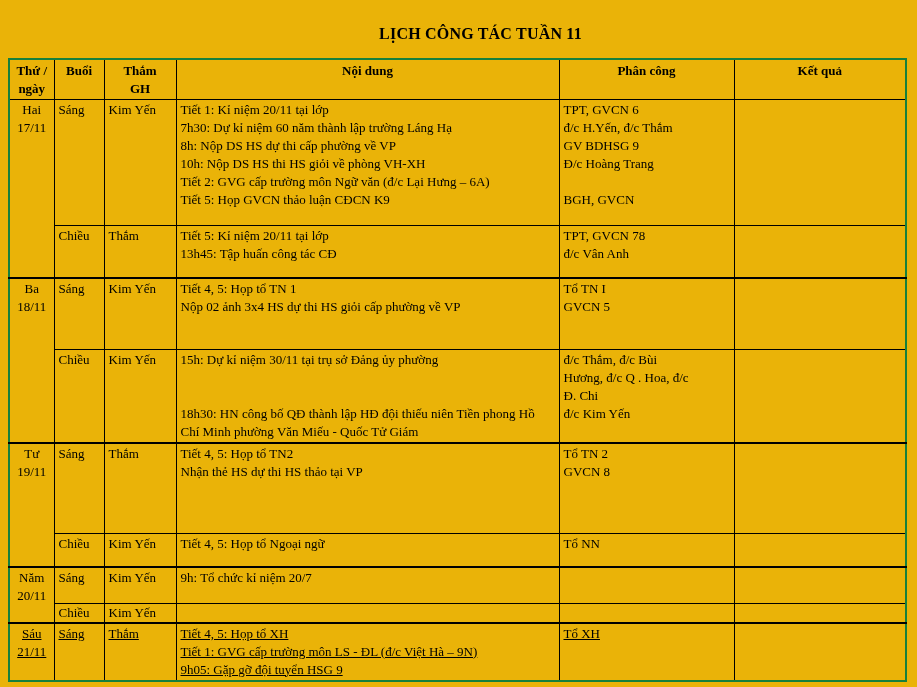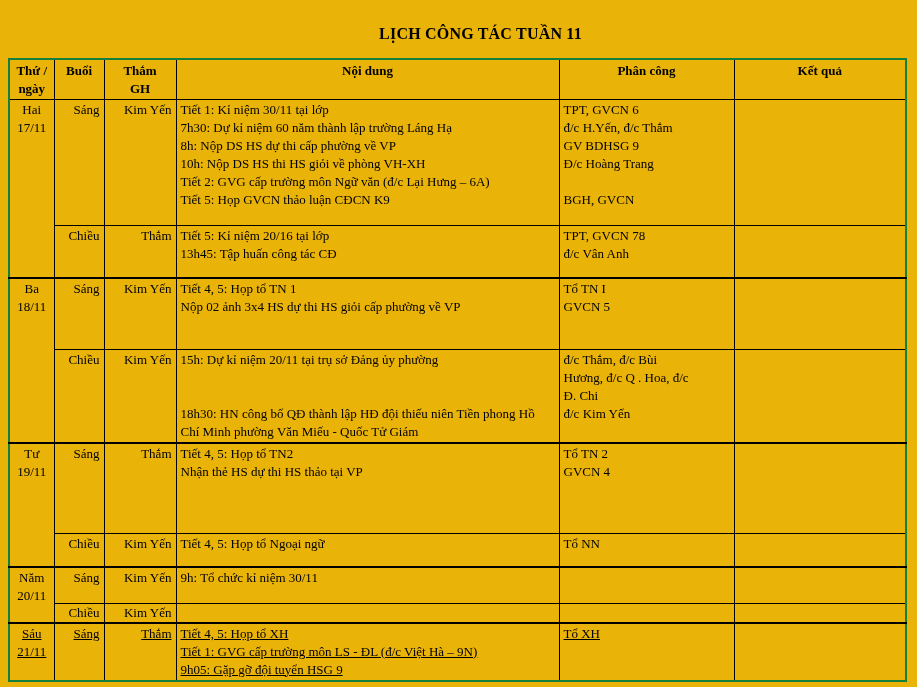"Sáng" td.center { text-align: right -> left }
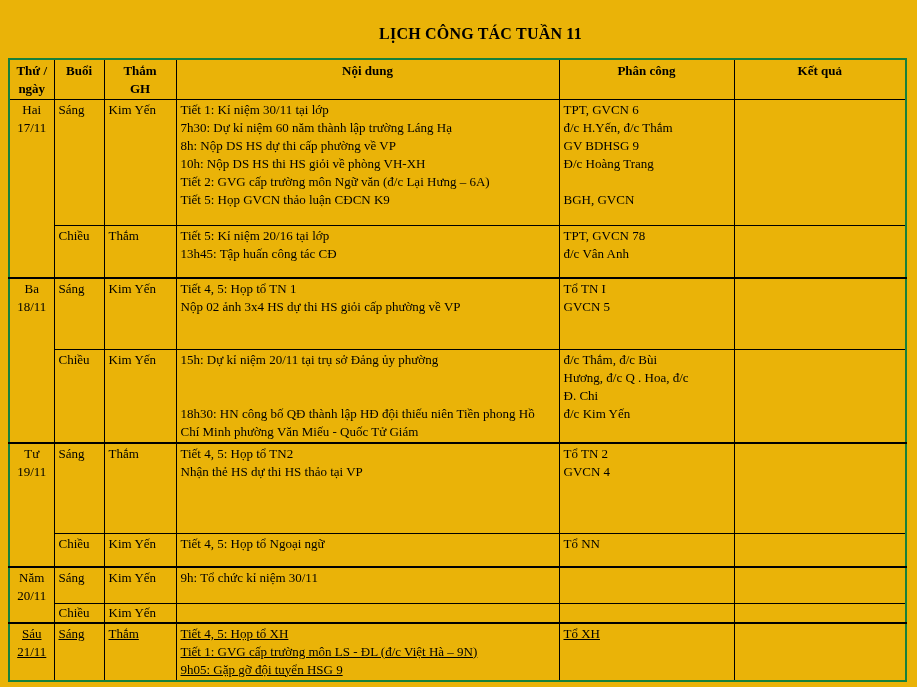"Tiết 1: Kỉ niệm 30/11" td.content-cell { text: 30/11 -> 20/11 }
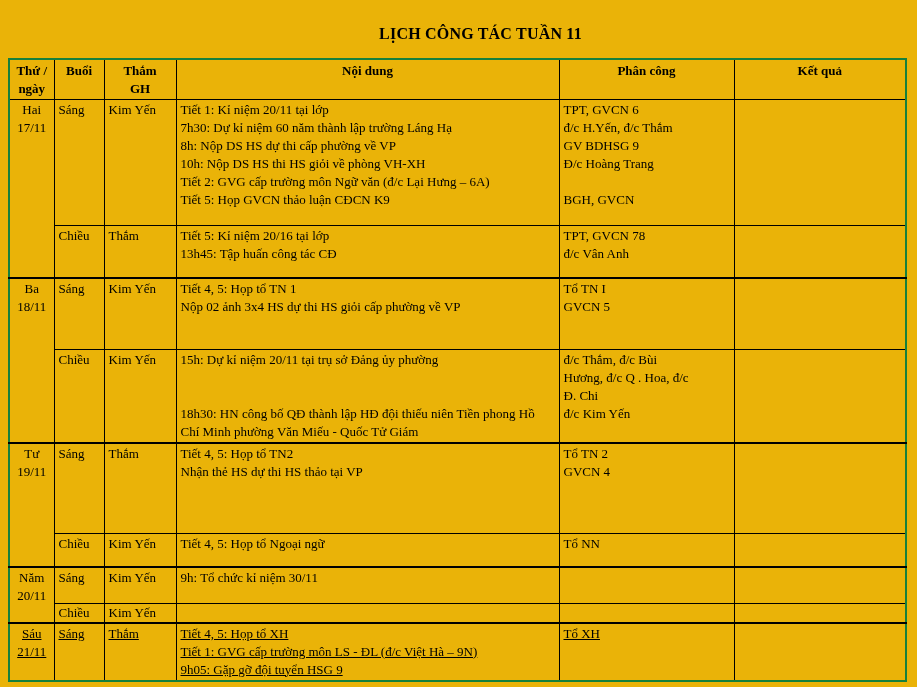"Tiết 5: Kỉ niệm 20/16" td.content-cell { text: 20/16 -> 20/11 }
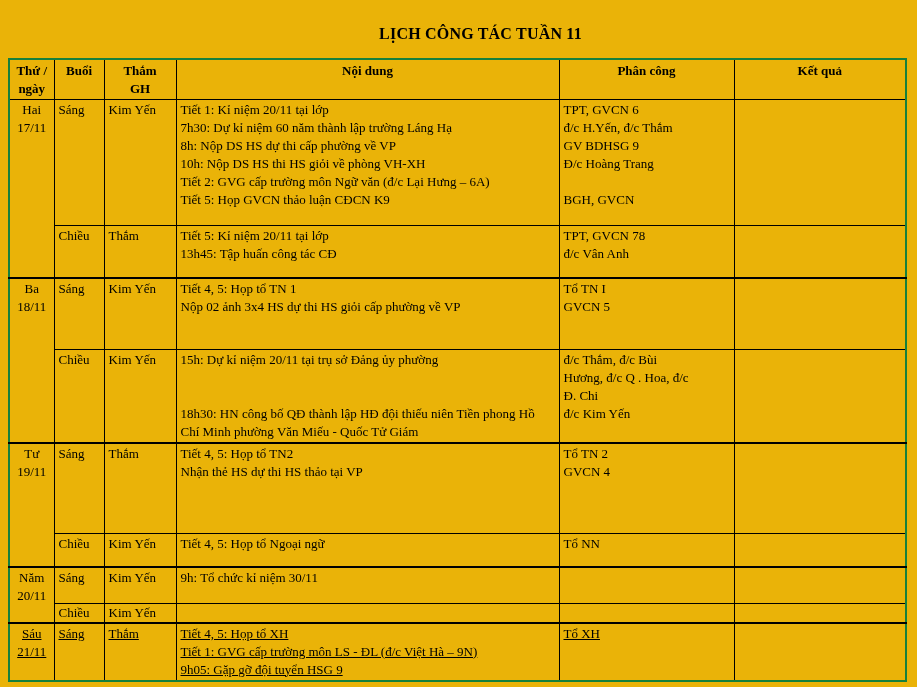"15h: Dự kỉ niệm 20/11" td.content-cell { text: 20/11 -> 30/11 }
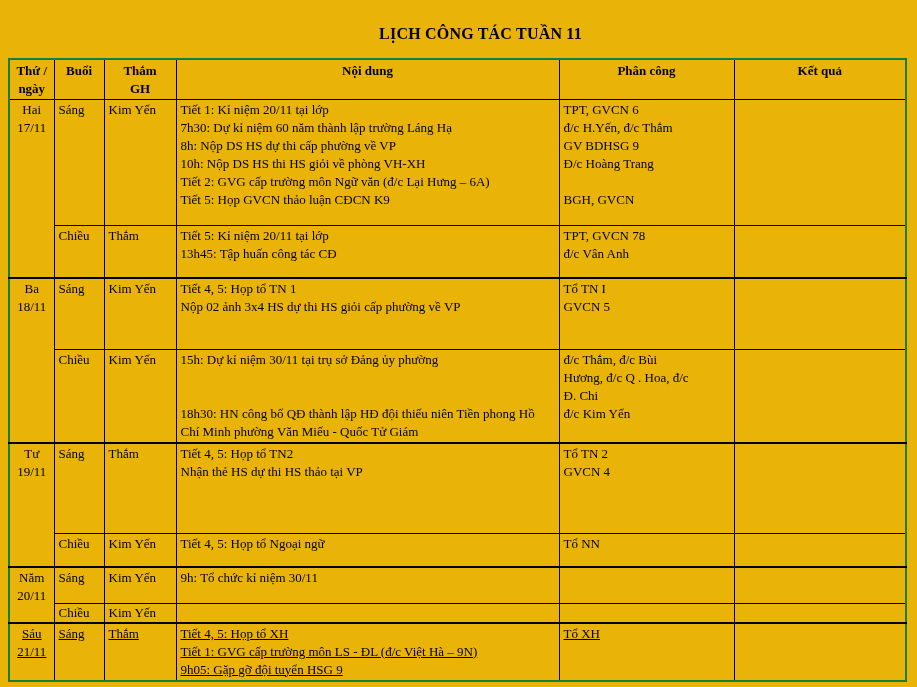"Tổ TN 2" td.assign-cell { text: 4 -> 8 }
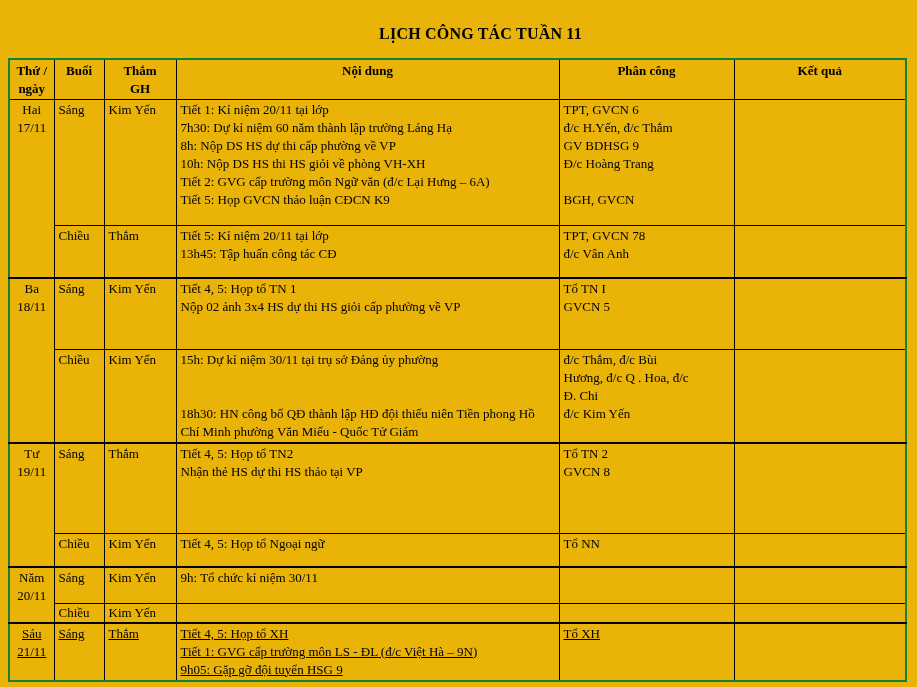"9h: Tổ chức kỉ niệm" td.content-cell { text: 30/11 -> 20/7 }
